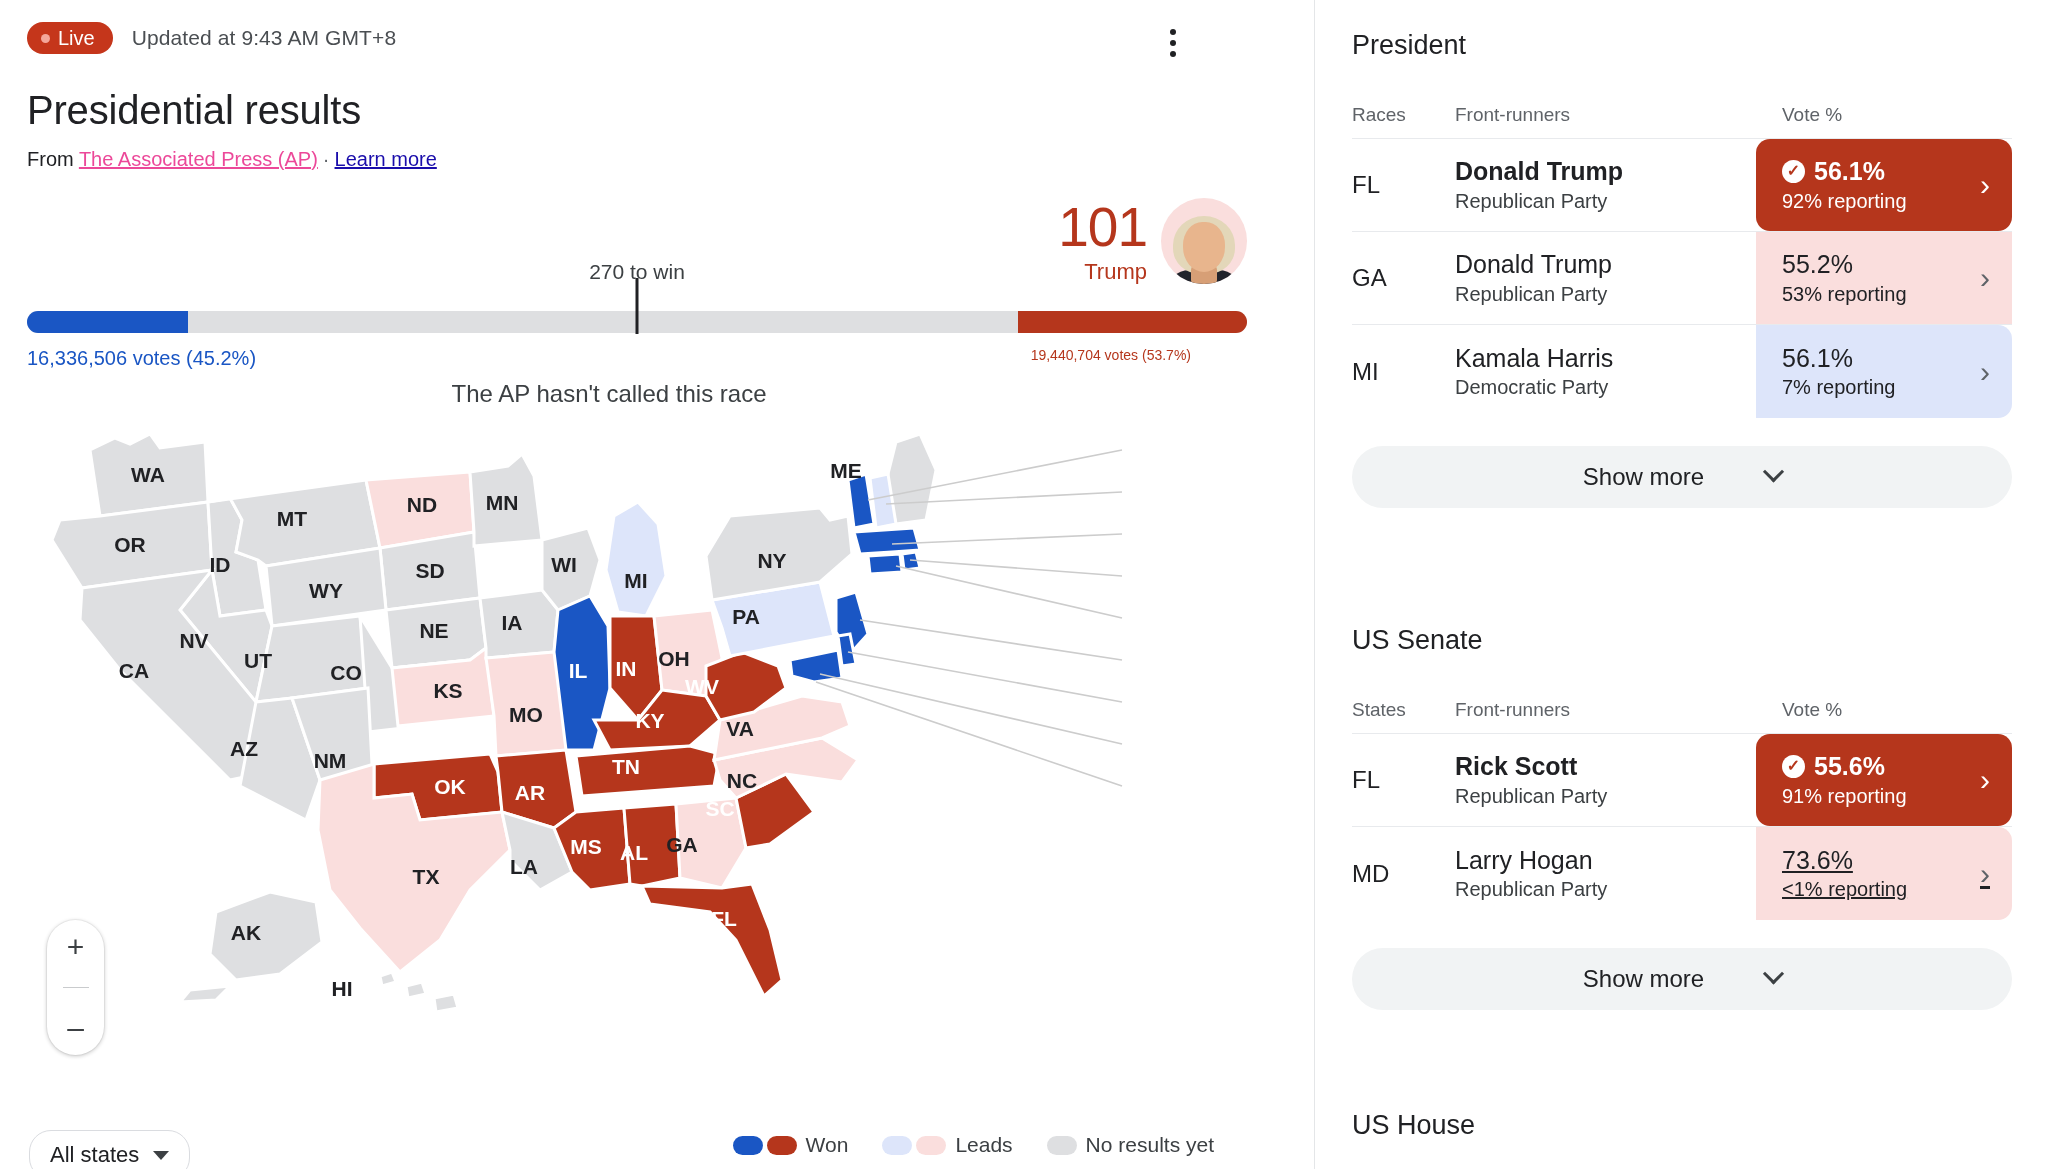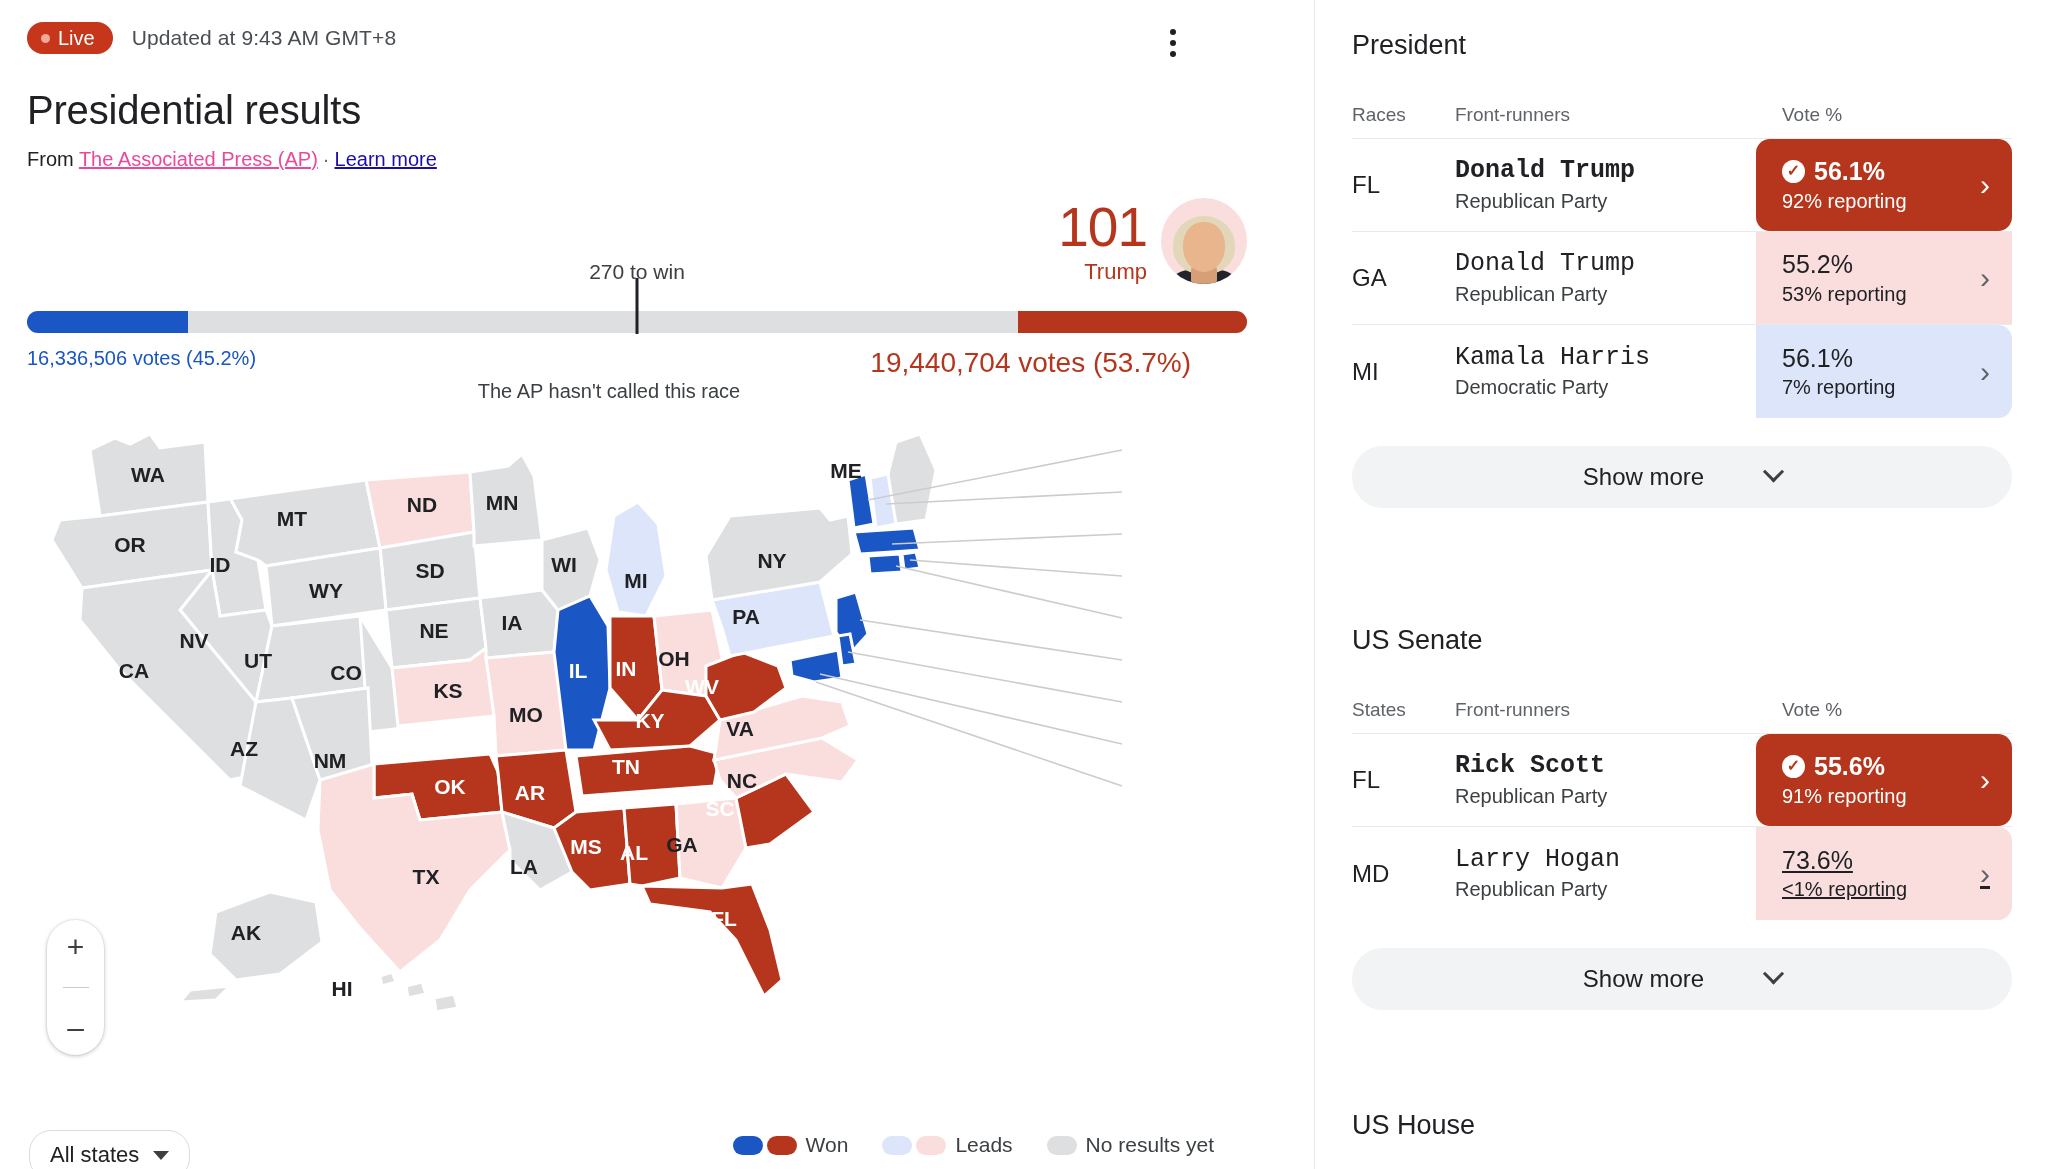"Donald Trump" .r-name { font-family: Liberation Mono, monospace -> none }
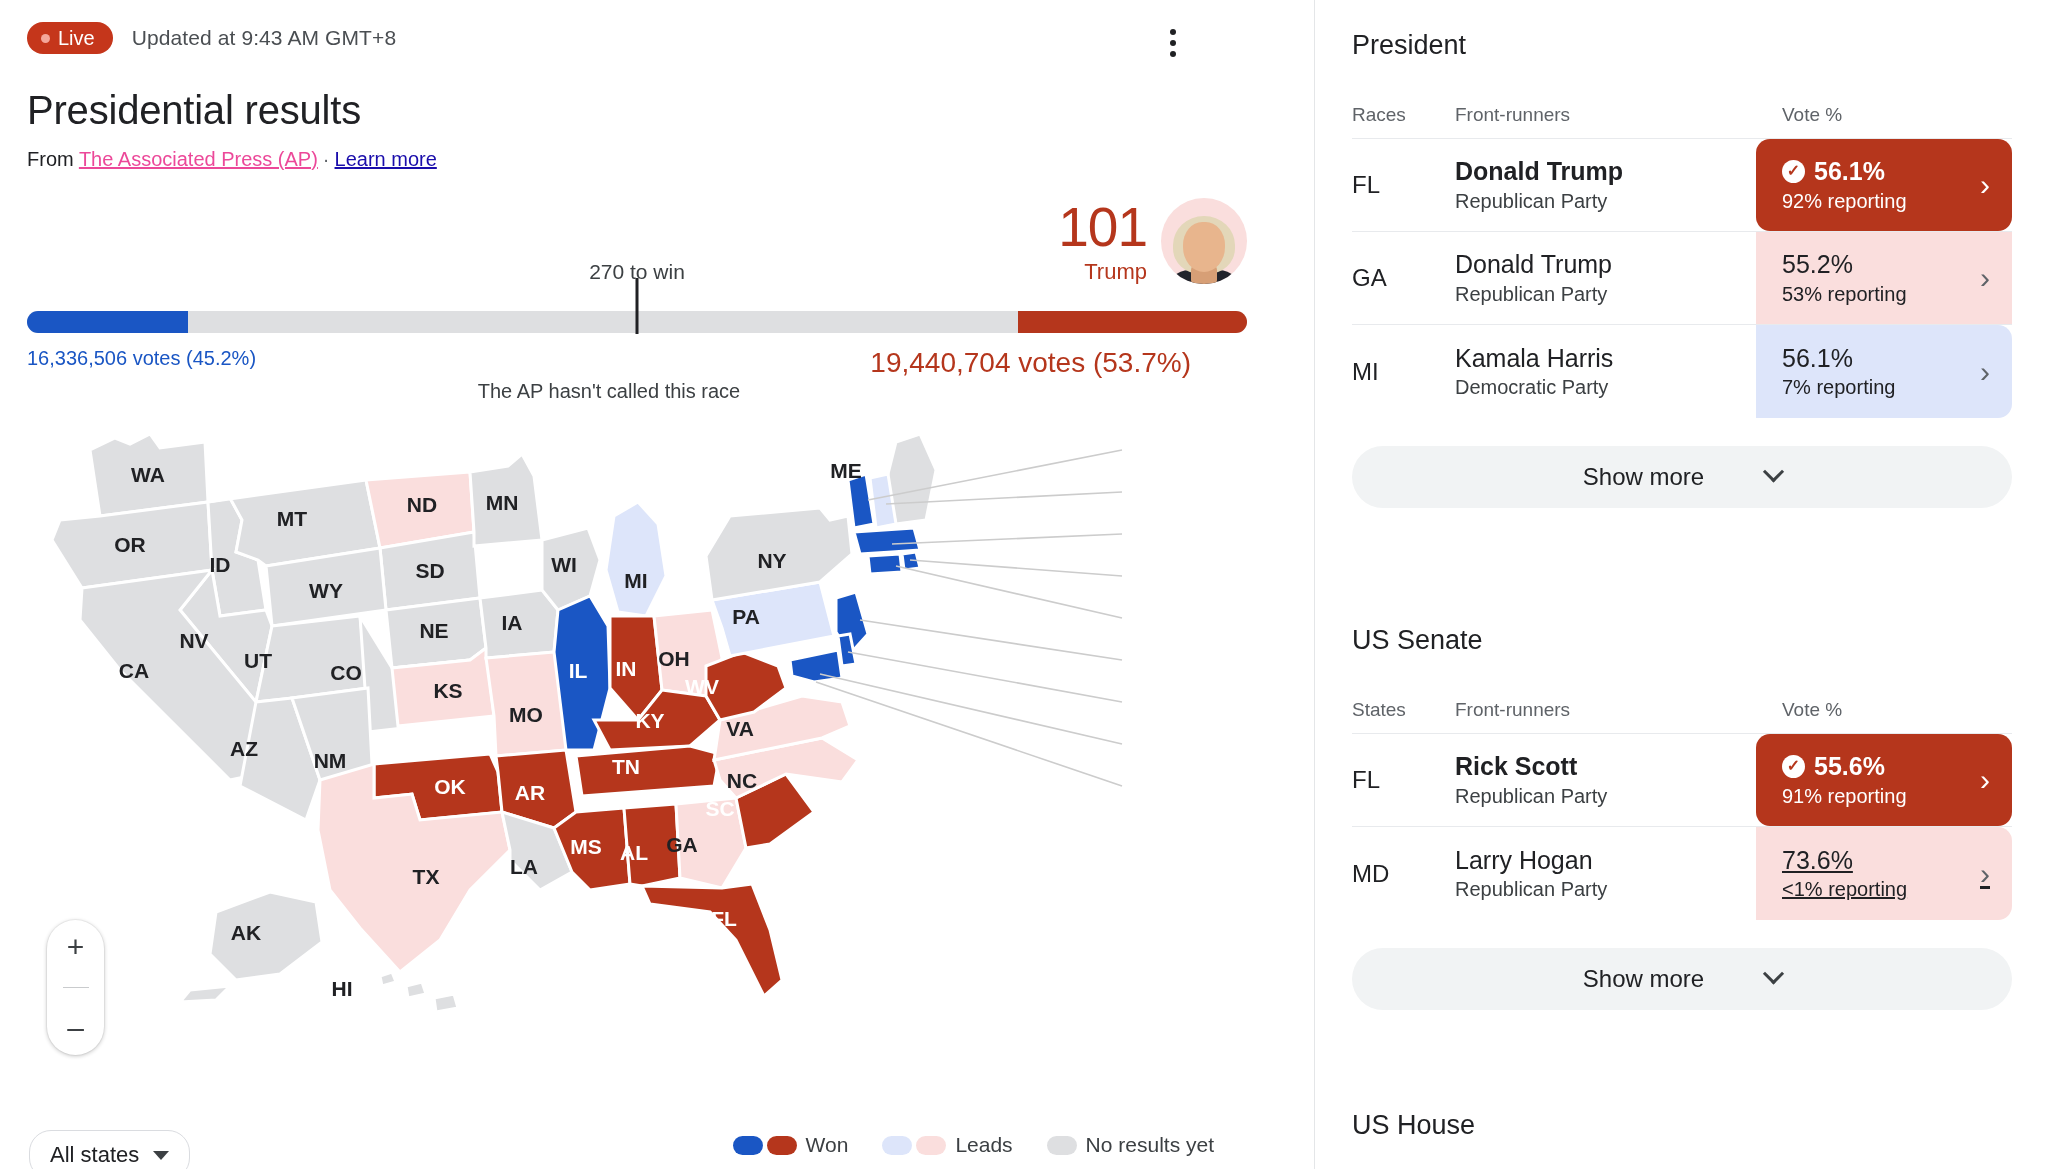"19,440,704 votes (53.7%)" .votes-right { font-size: 28px -> 14px }
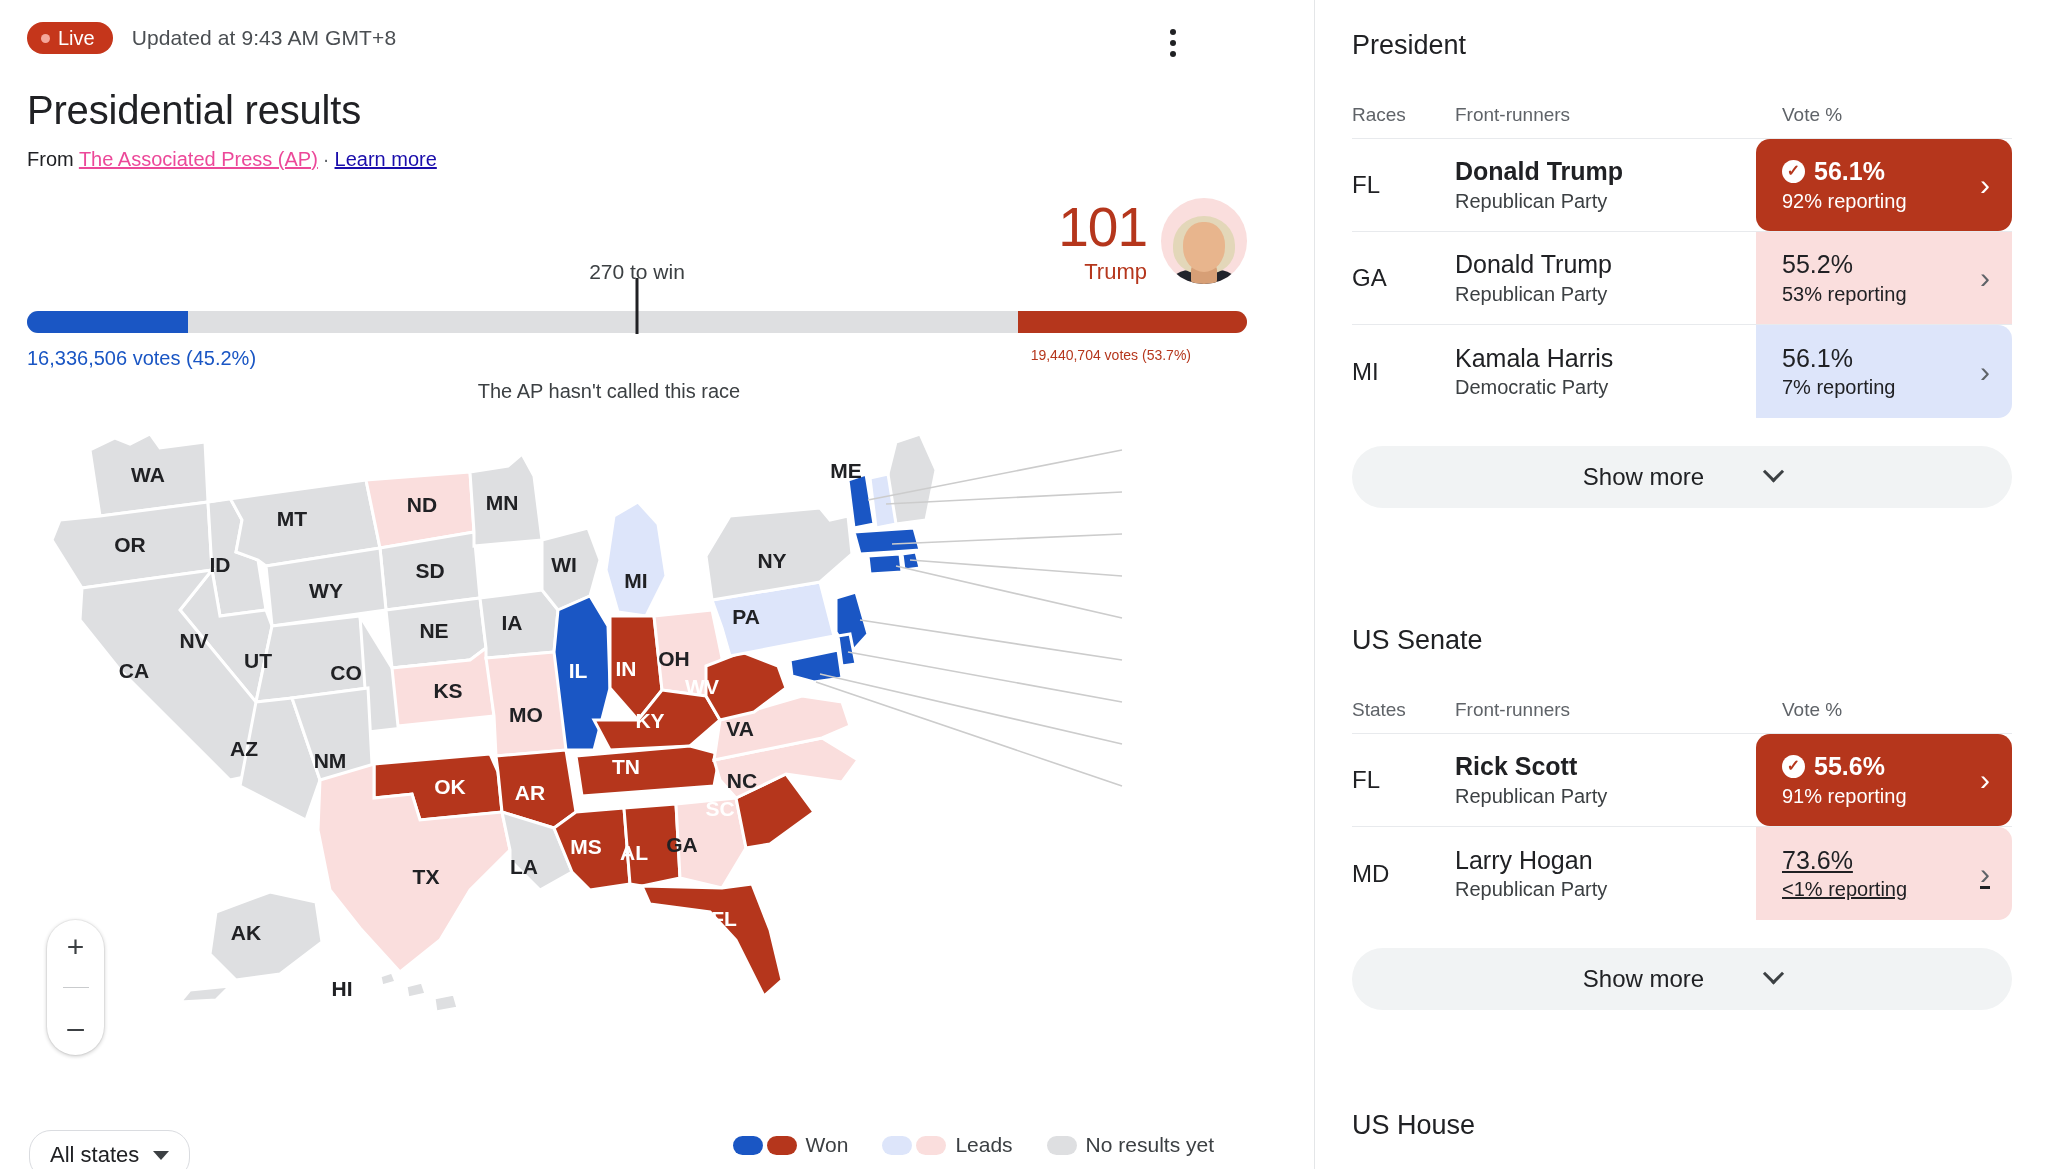"The AP hasn't called this" .notcalled { font-size: 20px -> 24px }
